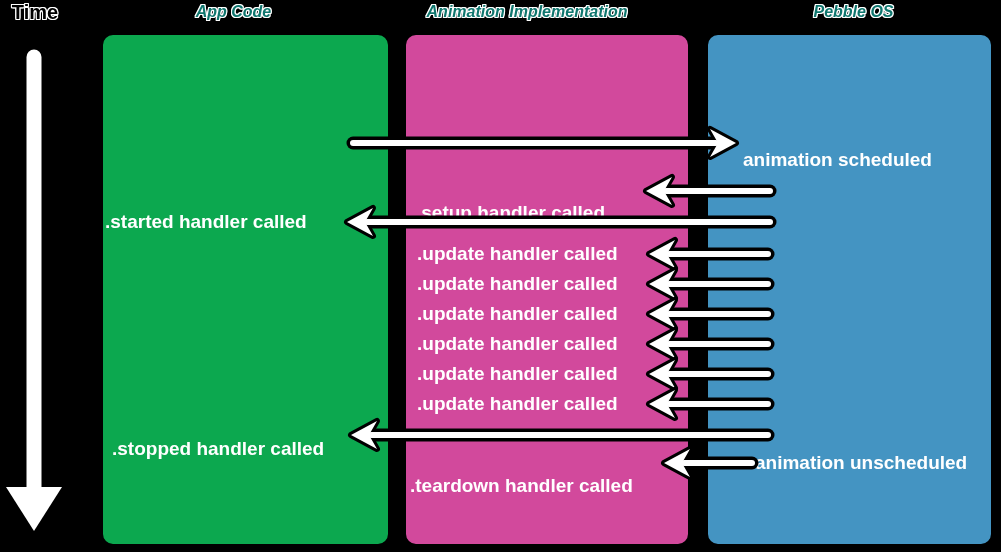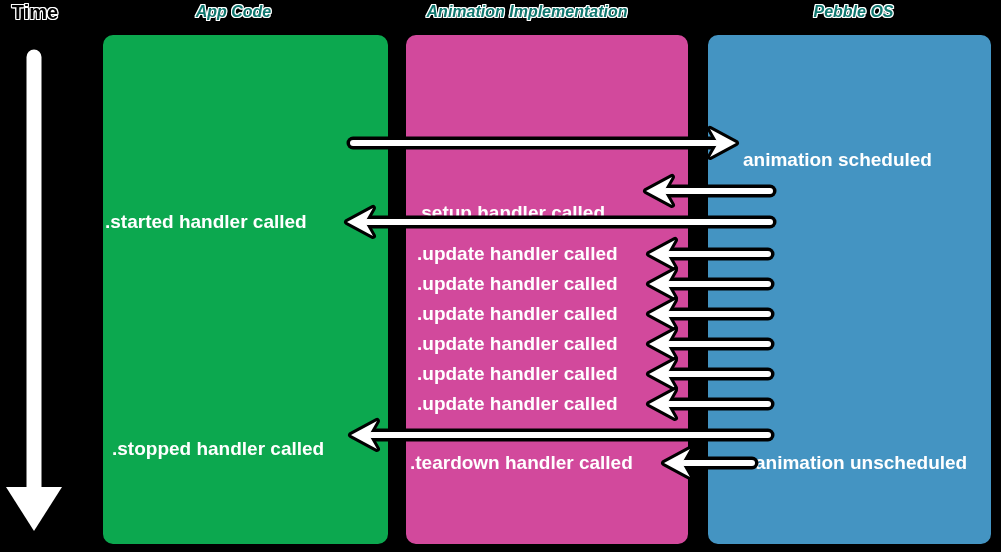".teardown handler called" div.evt { top: 463px -> 486px }
